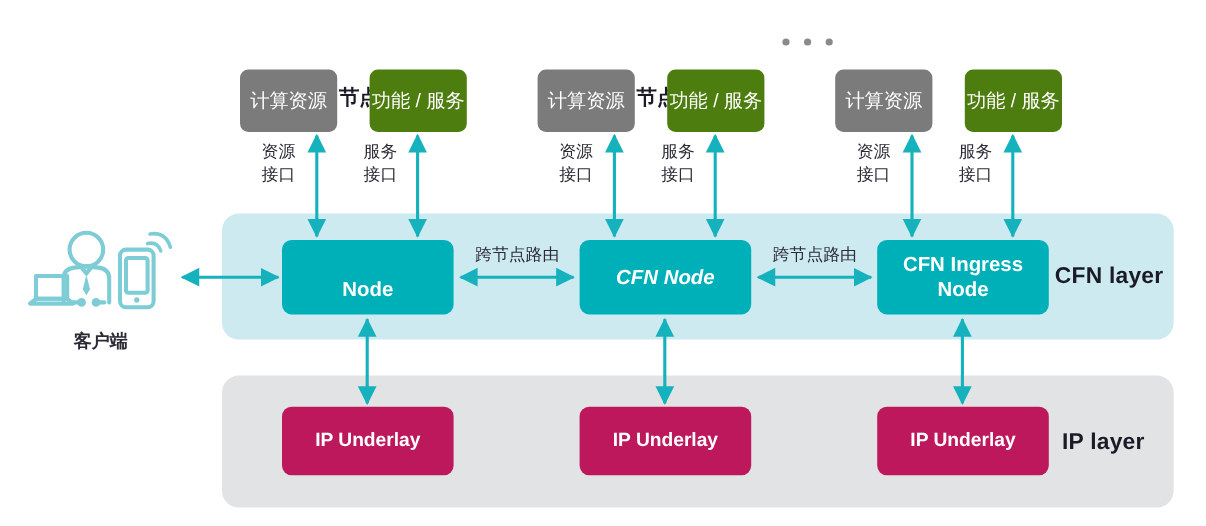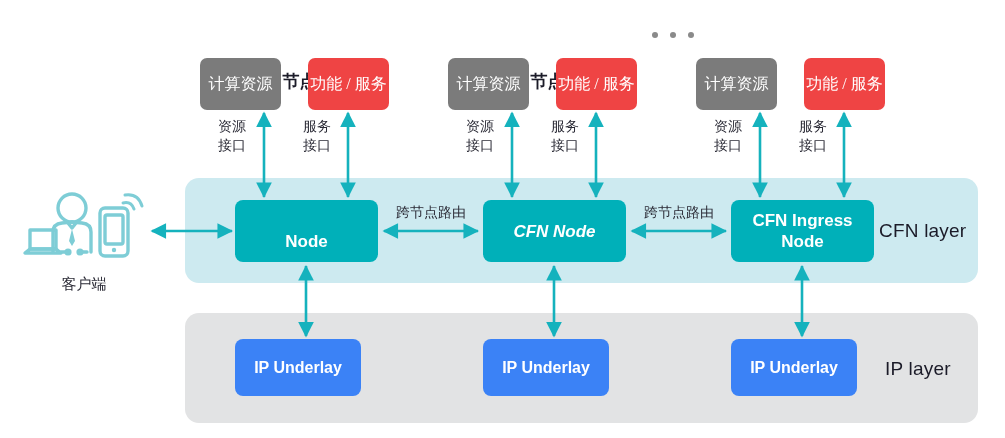"计算资源" .top-box { font-family: Liberation Serif, serif -> none }
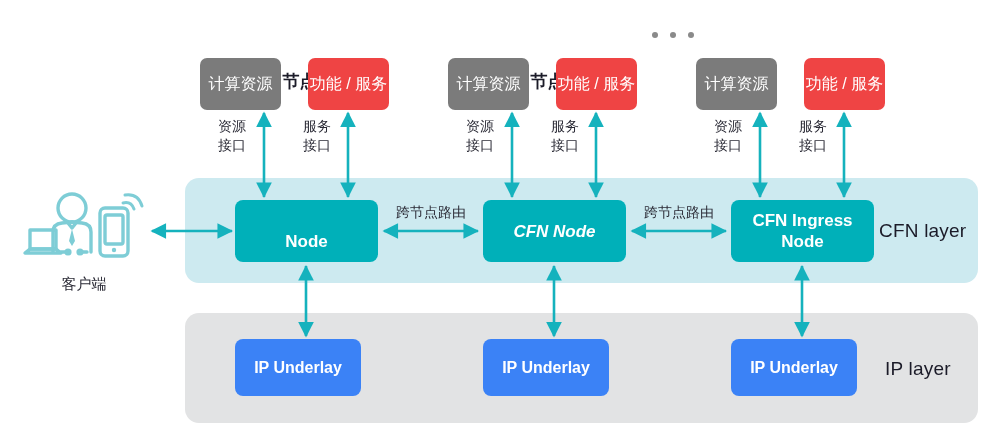"功能 / 服务" .top-box.service { background: #ef4444 -> #4d7c0f }
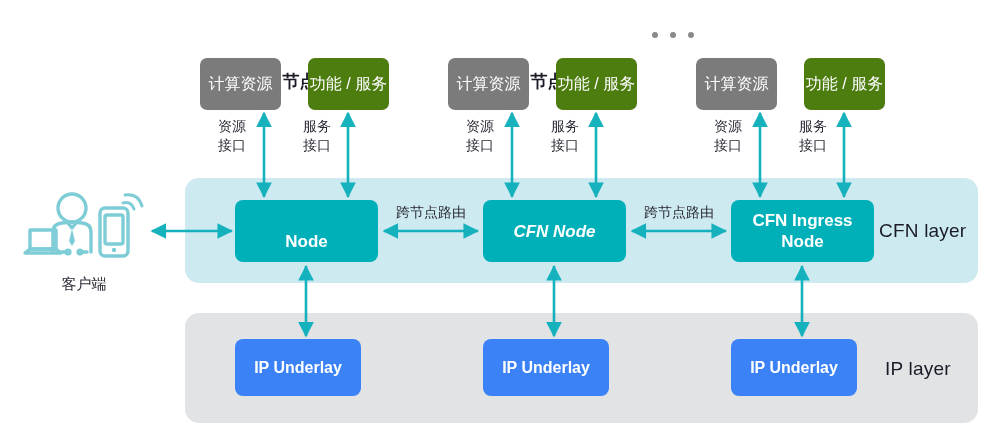"CFN layer" .layer-label { font-weight: normal -> bold }
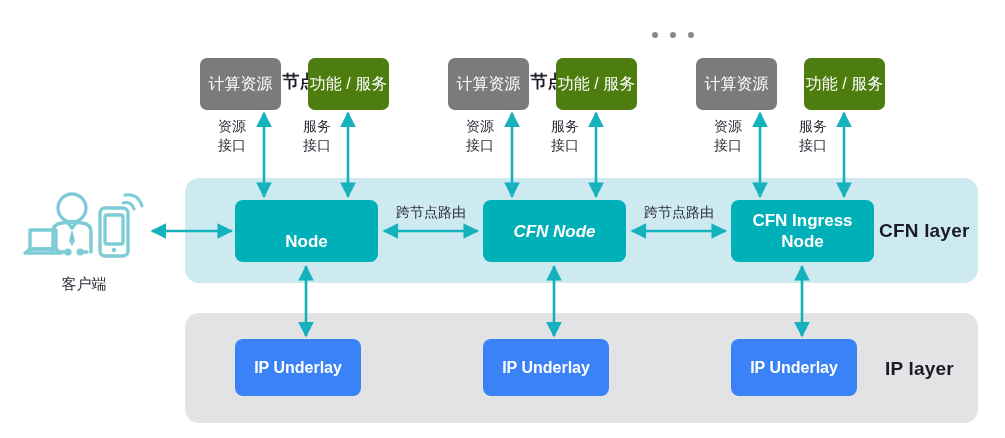"客户端" .client-label { font-weight: none -> bold }
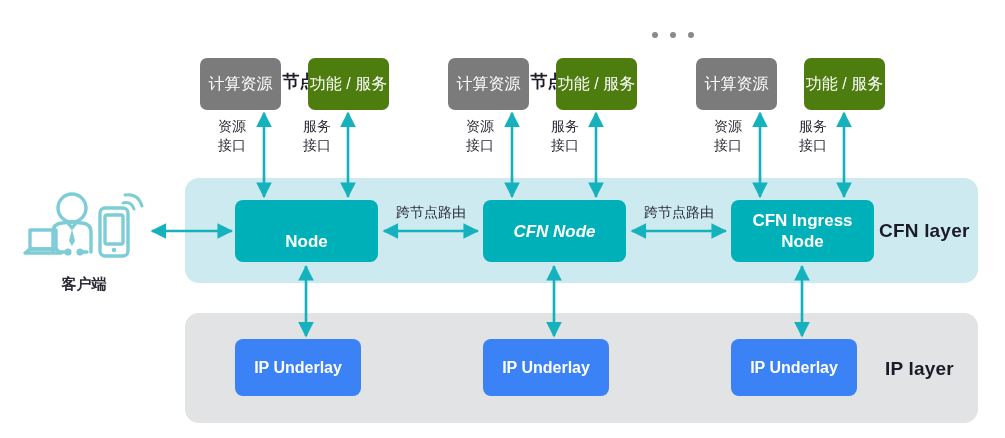"IP Underlay" .ip-box { background: #3b82f6 -> #be185d; width: 126px -> 143px }
